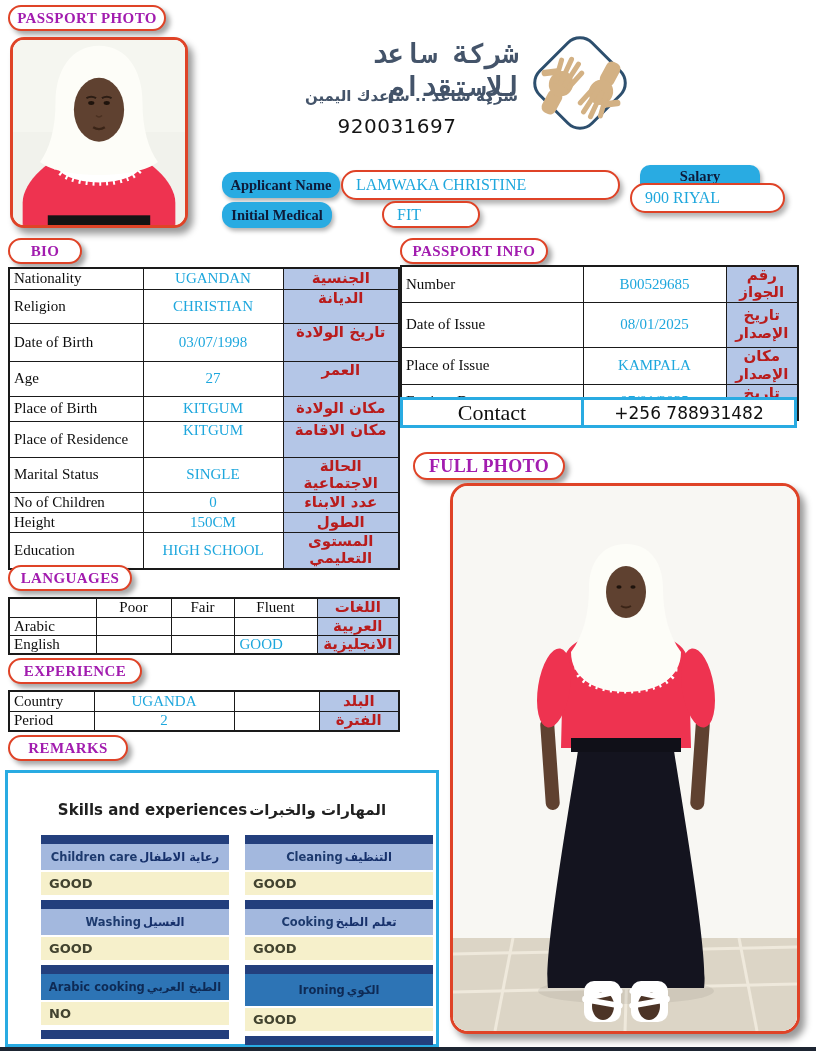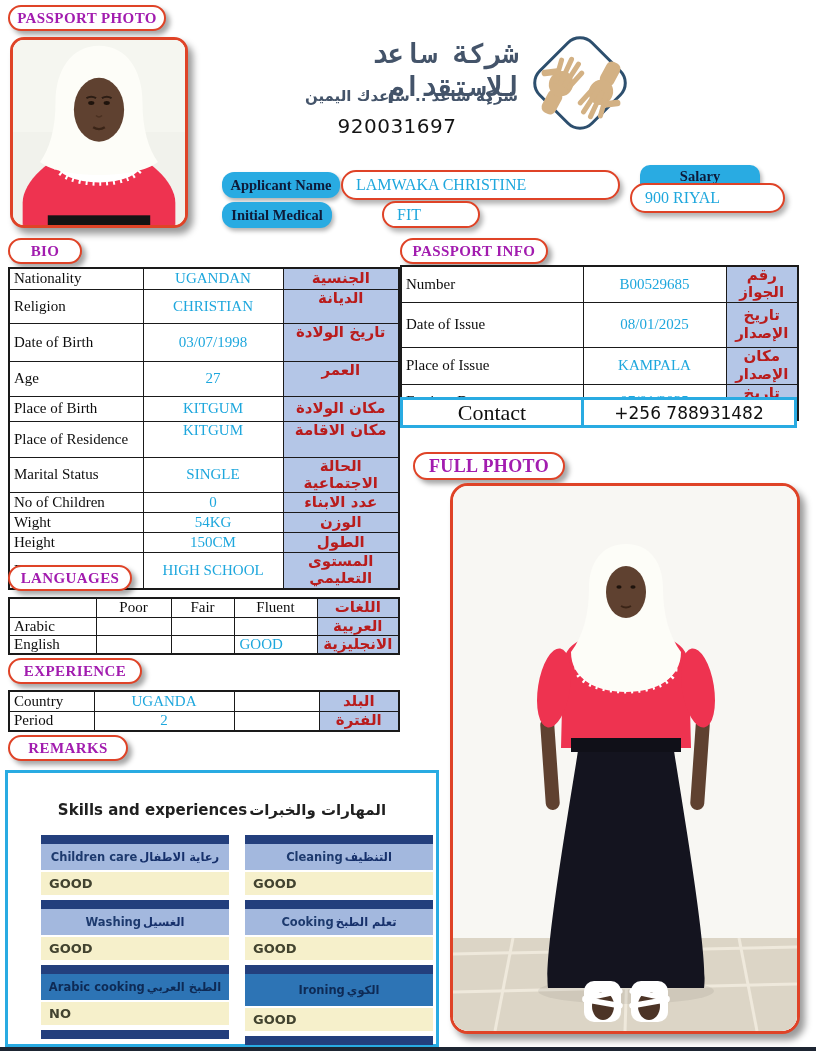"Wight" tr { html: <tr> <td>Wight</td> <td>54KG</td> <td>الوزن</td> </tr> -> none }
